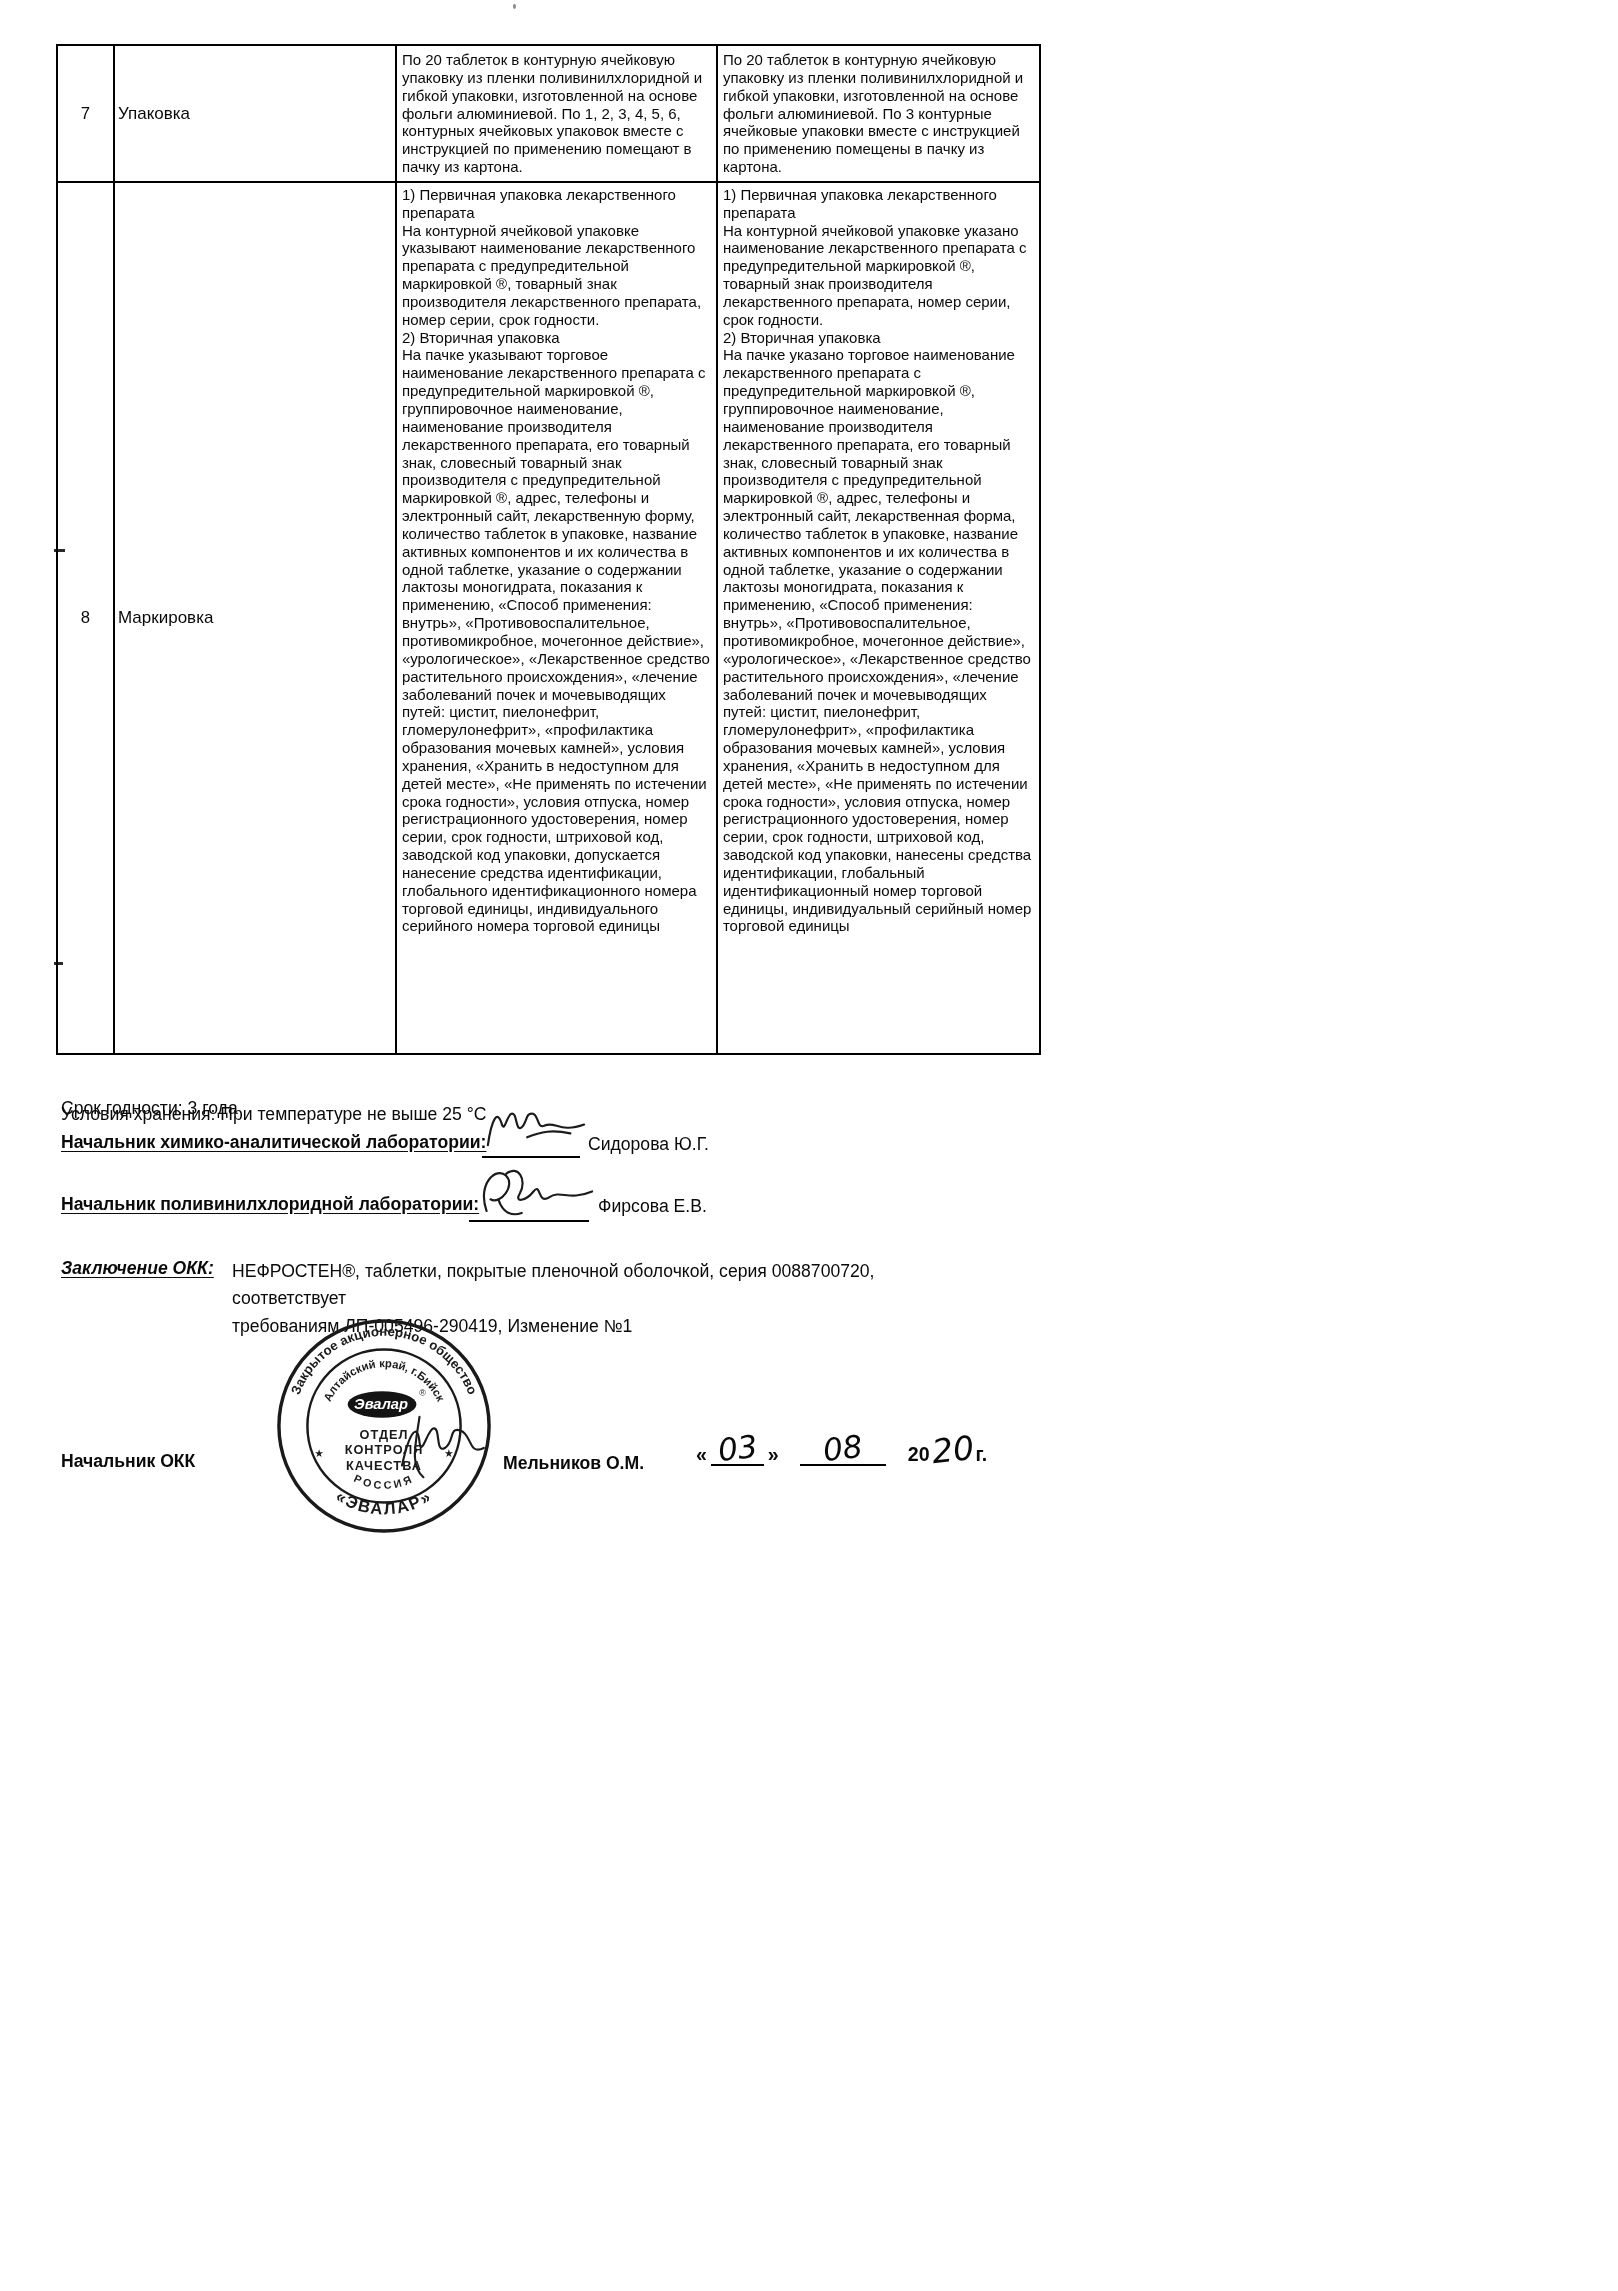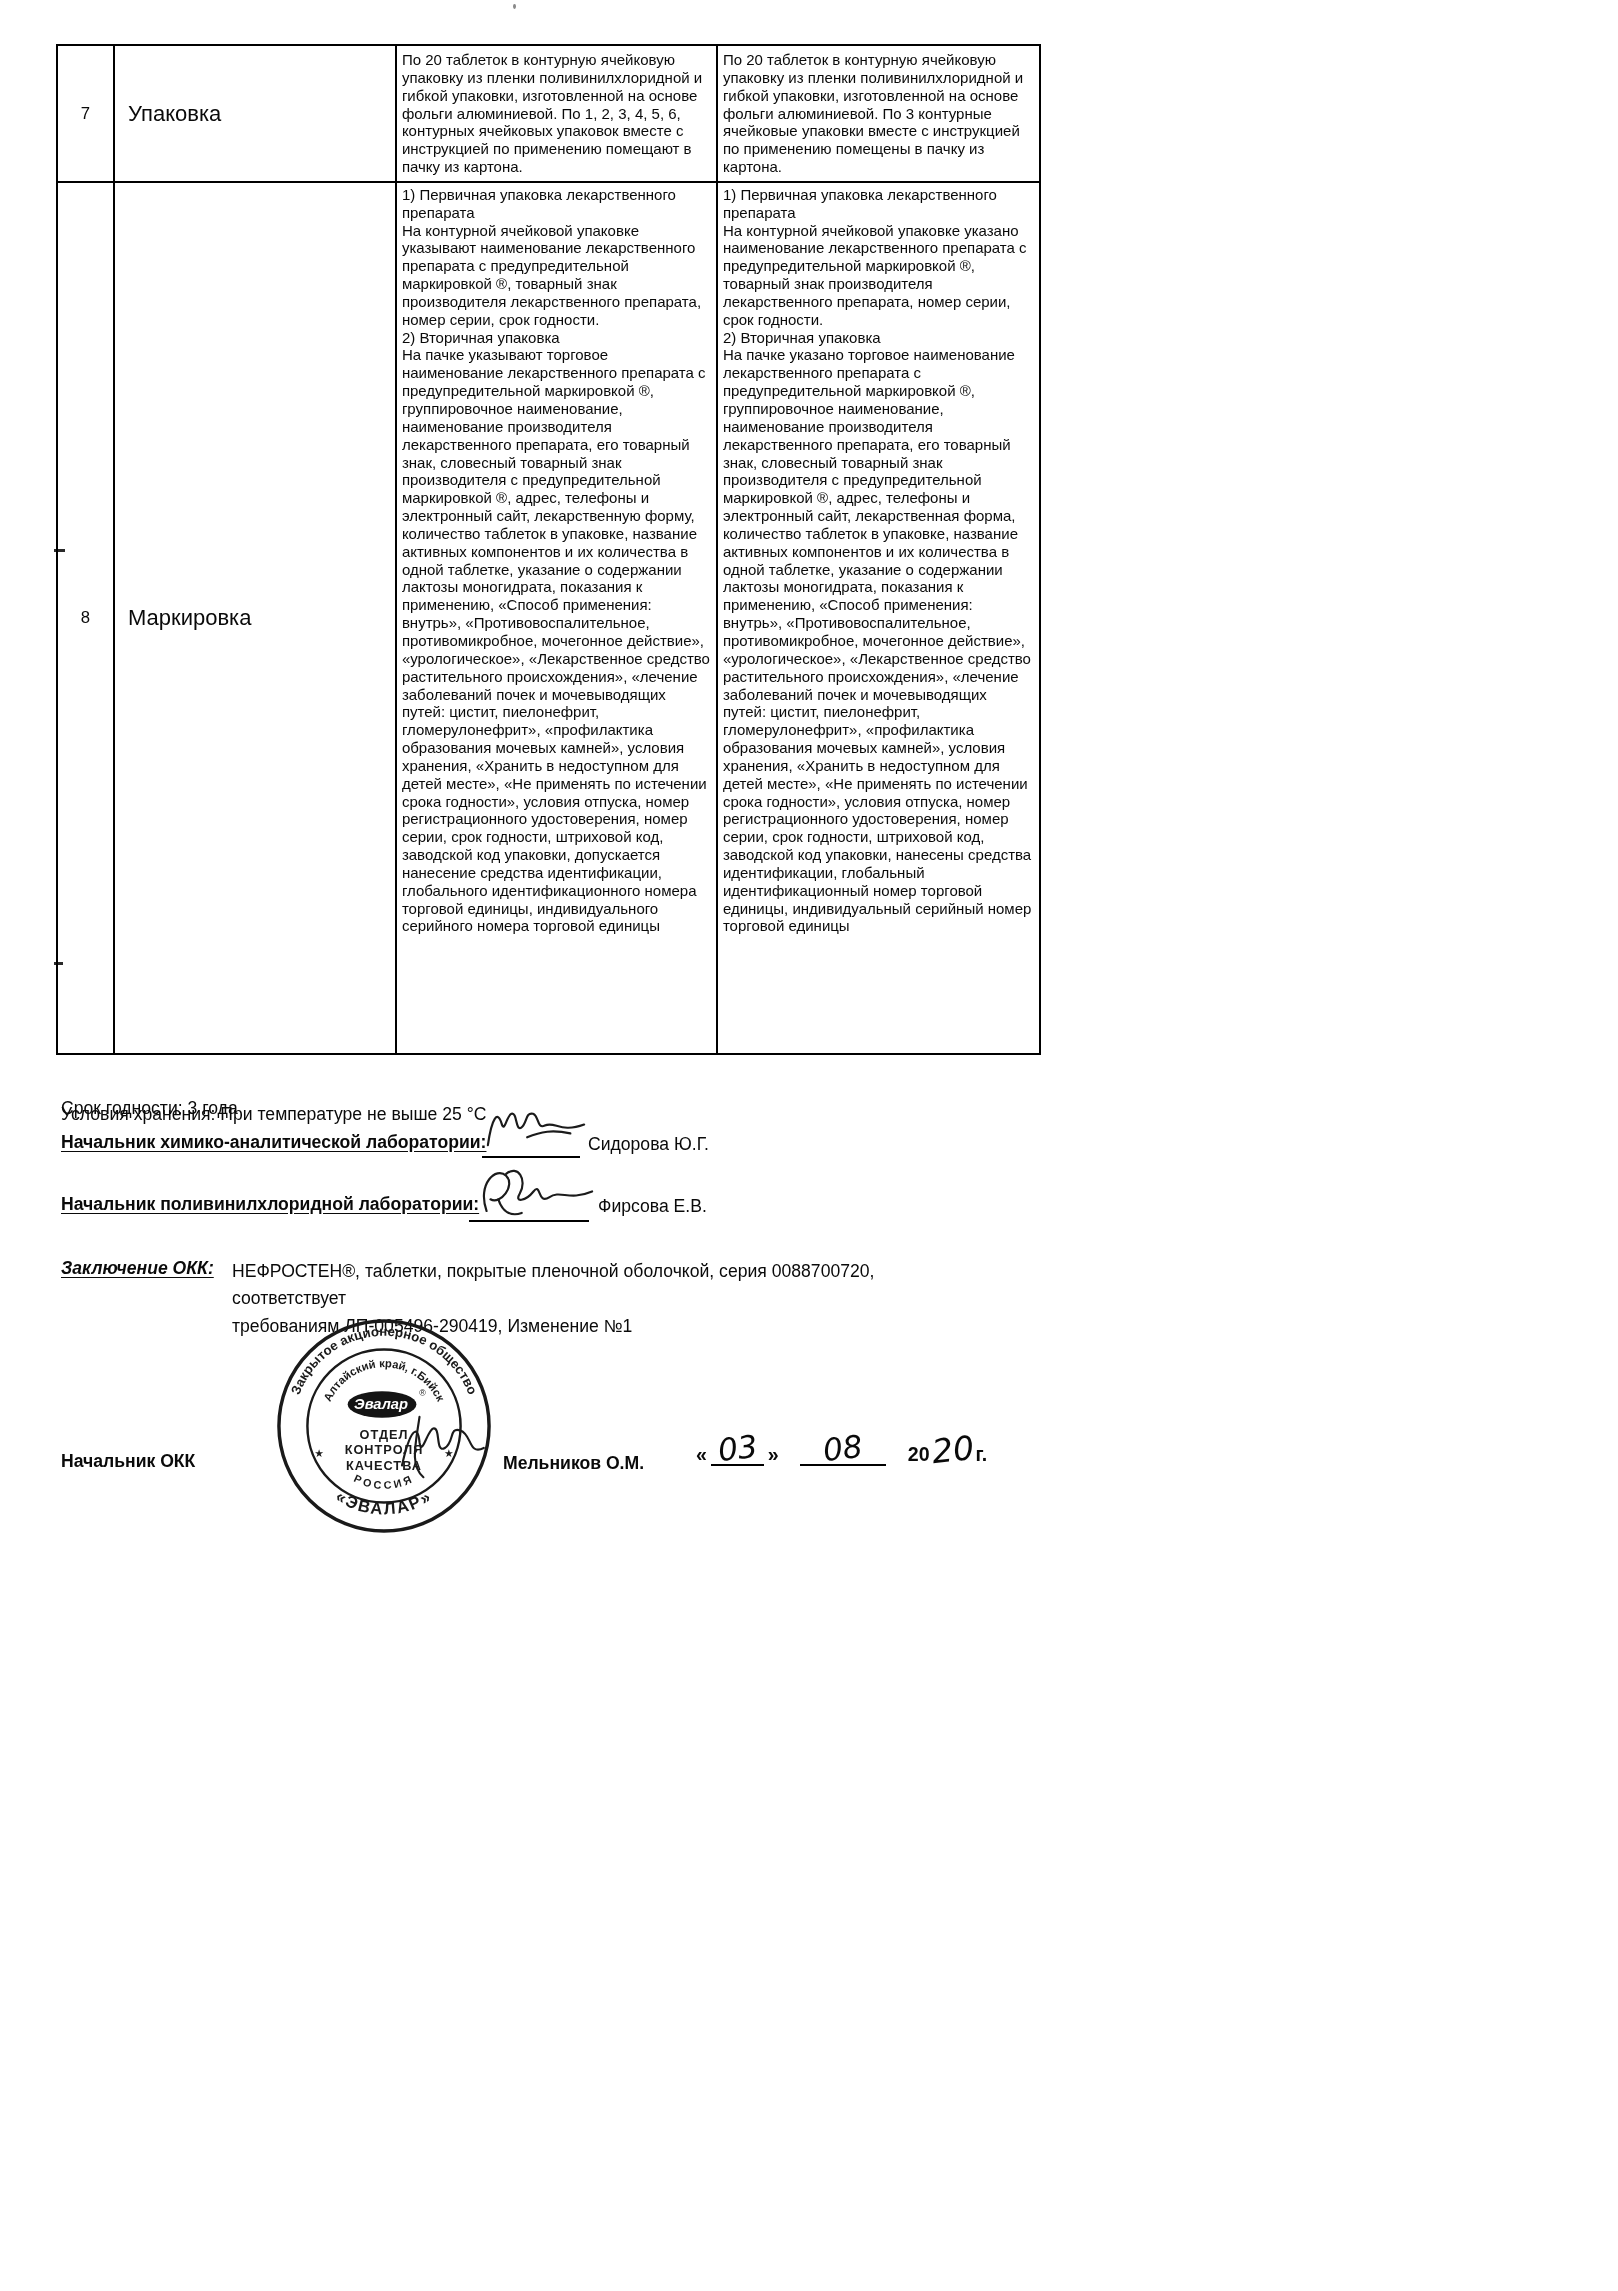"Упаковка" td.label { font-size: 22px -> 17px; padding-left: 13px -> 3px }
